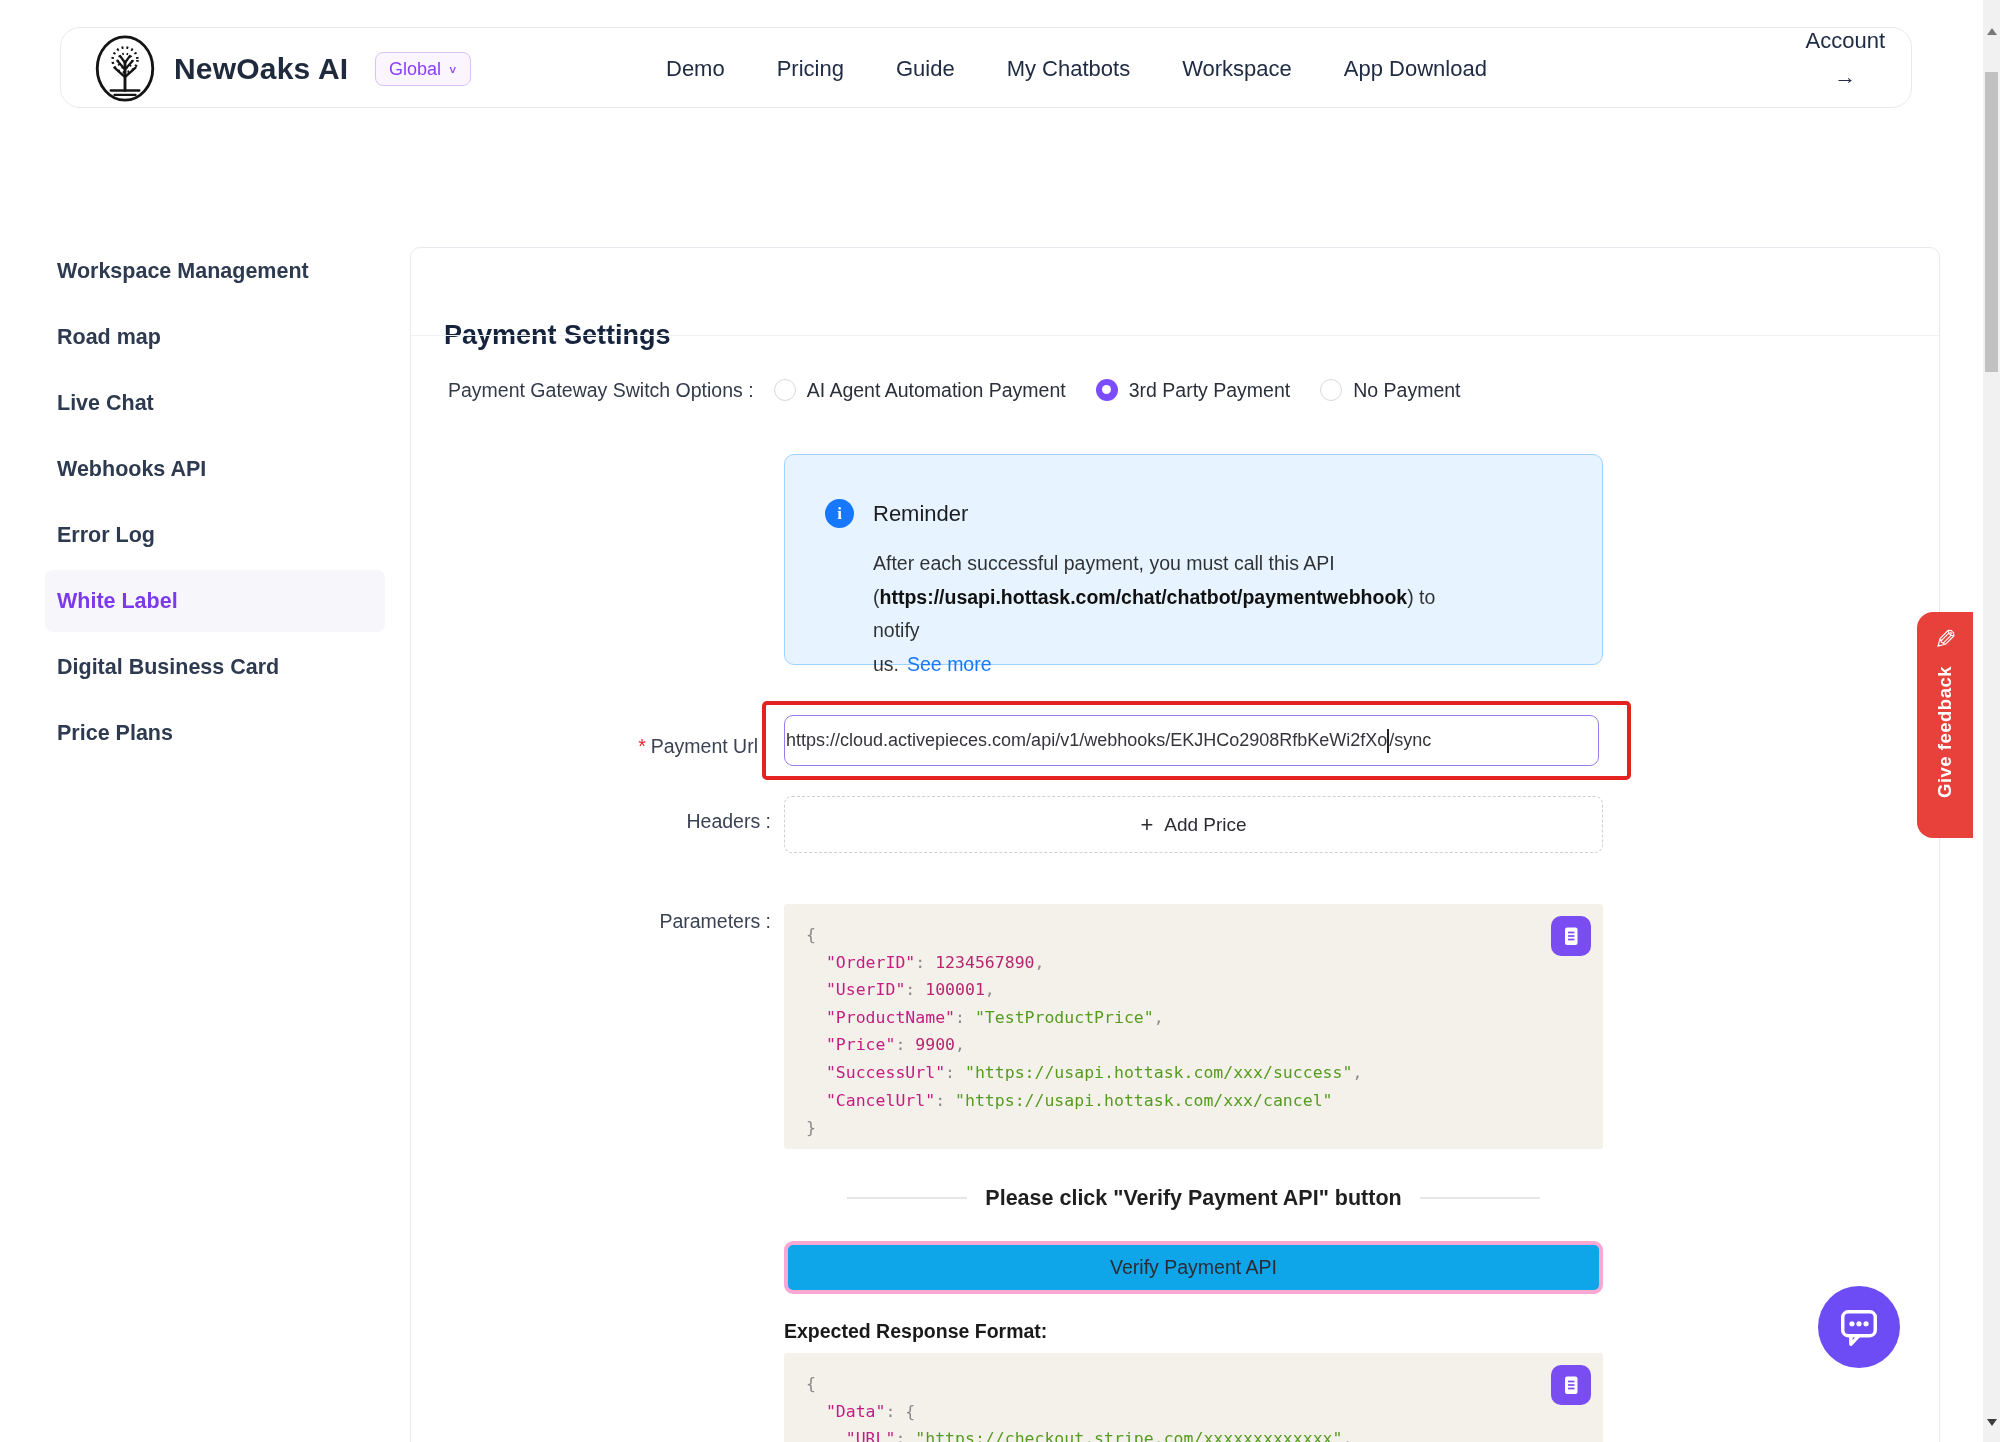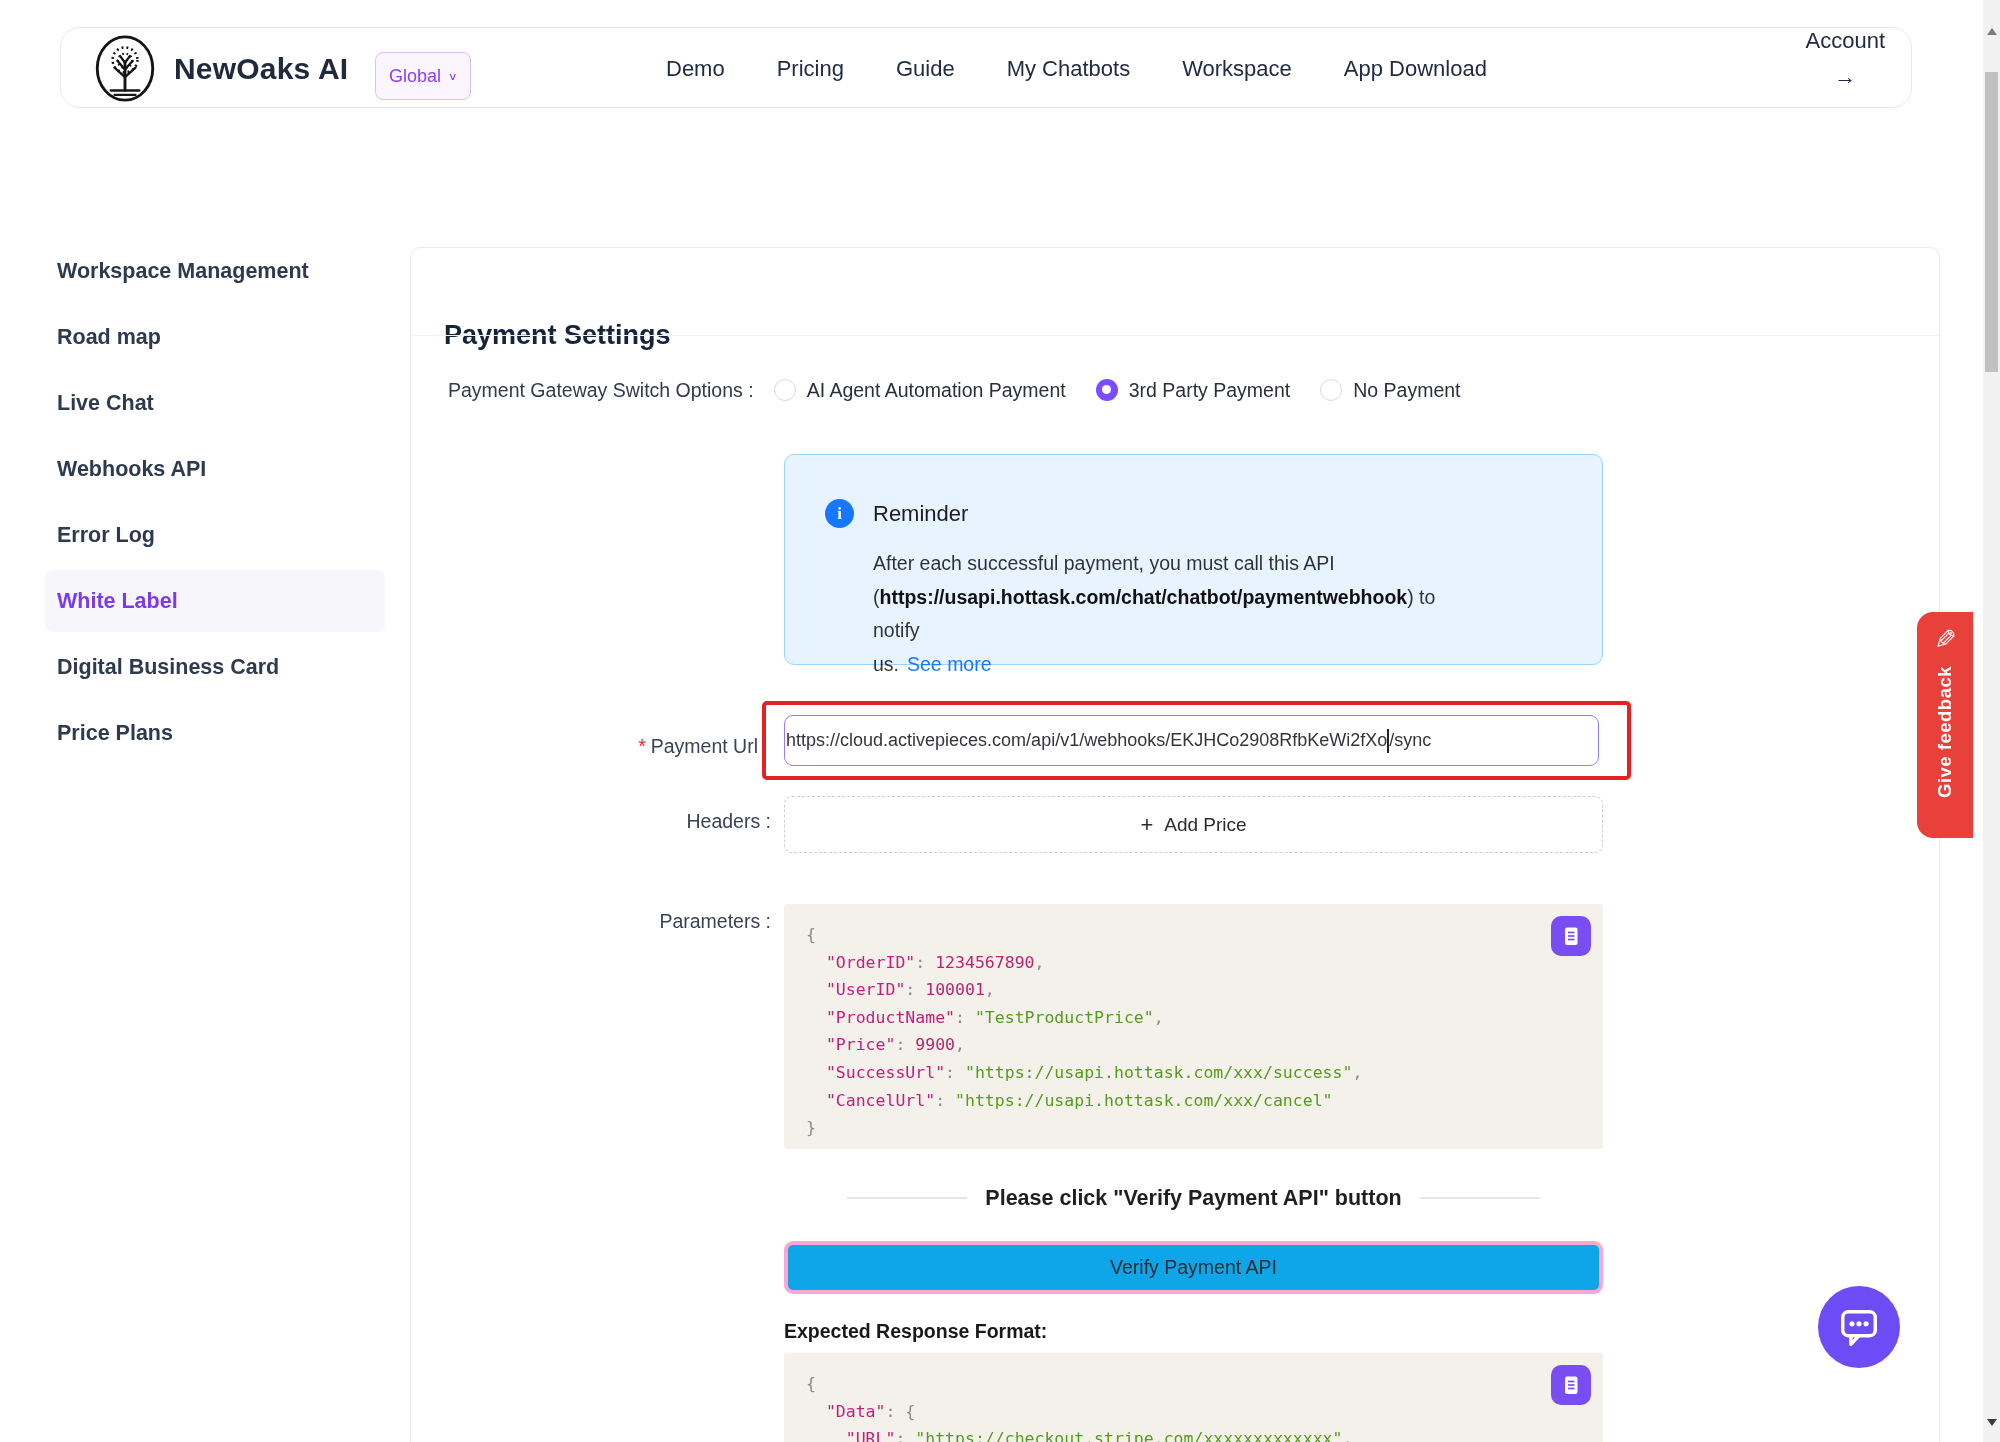"Global" .badge { height: 48px -> 34px }
